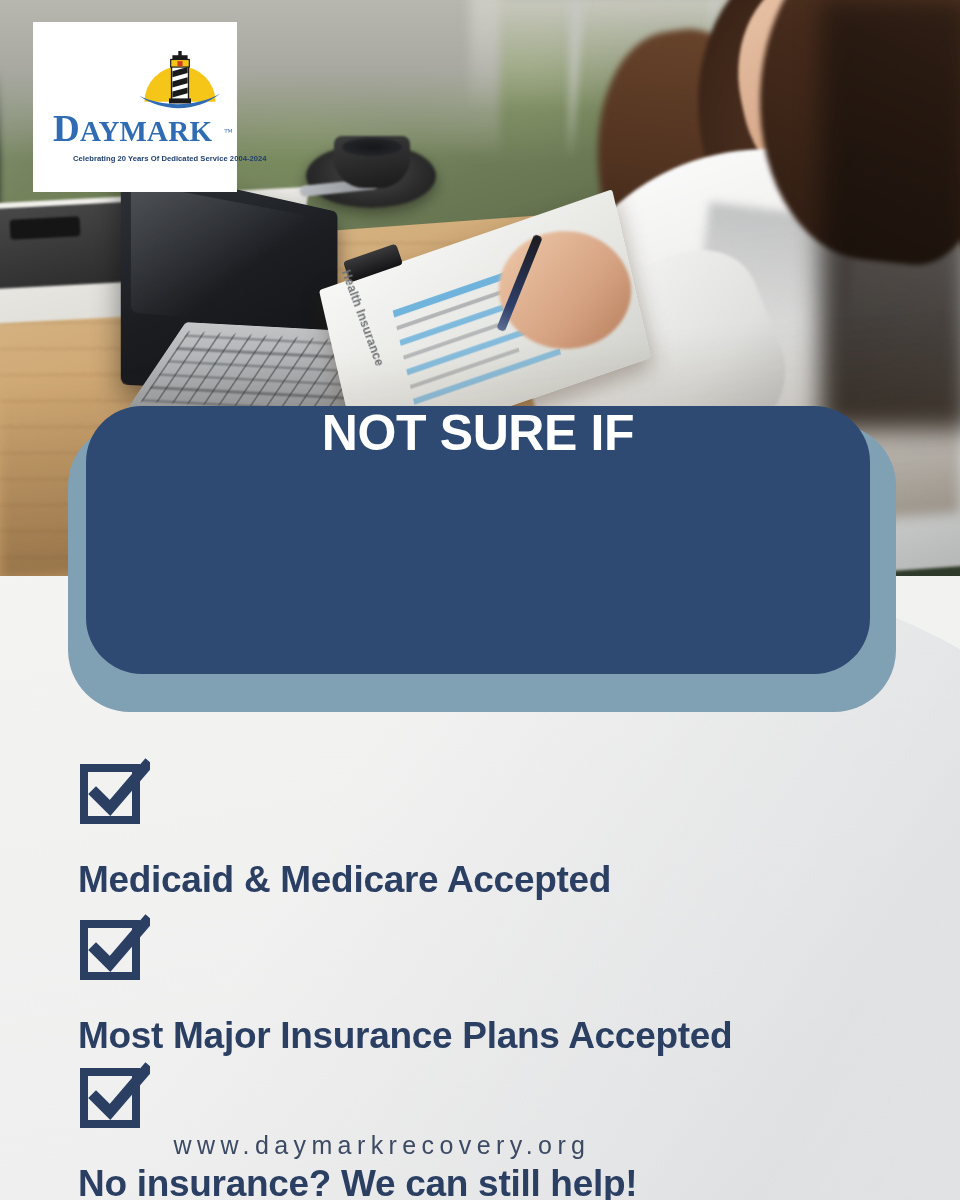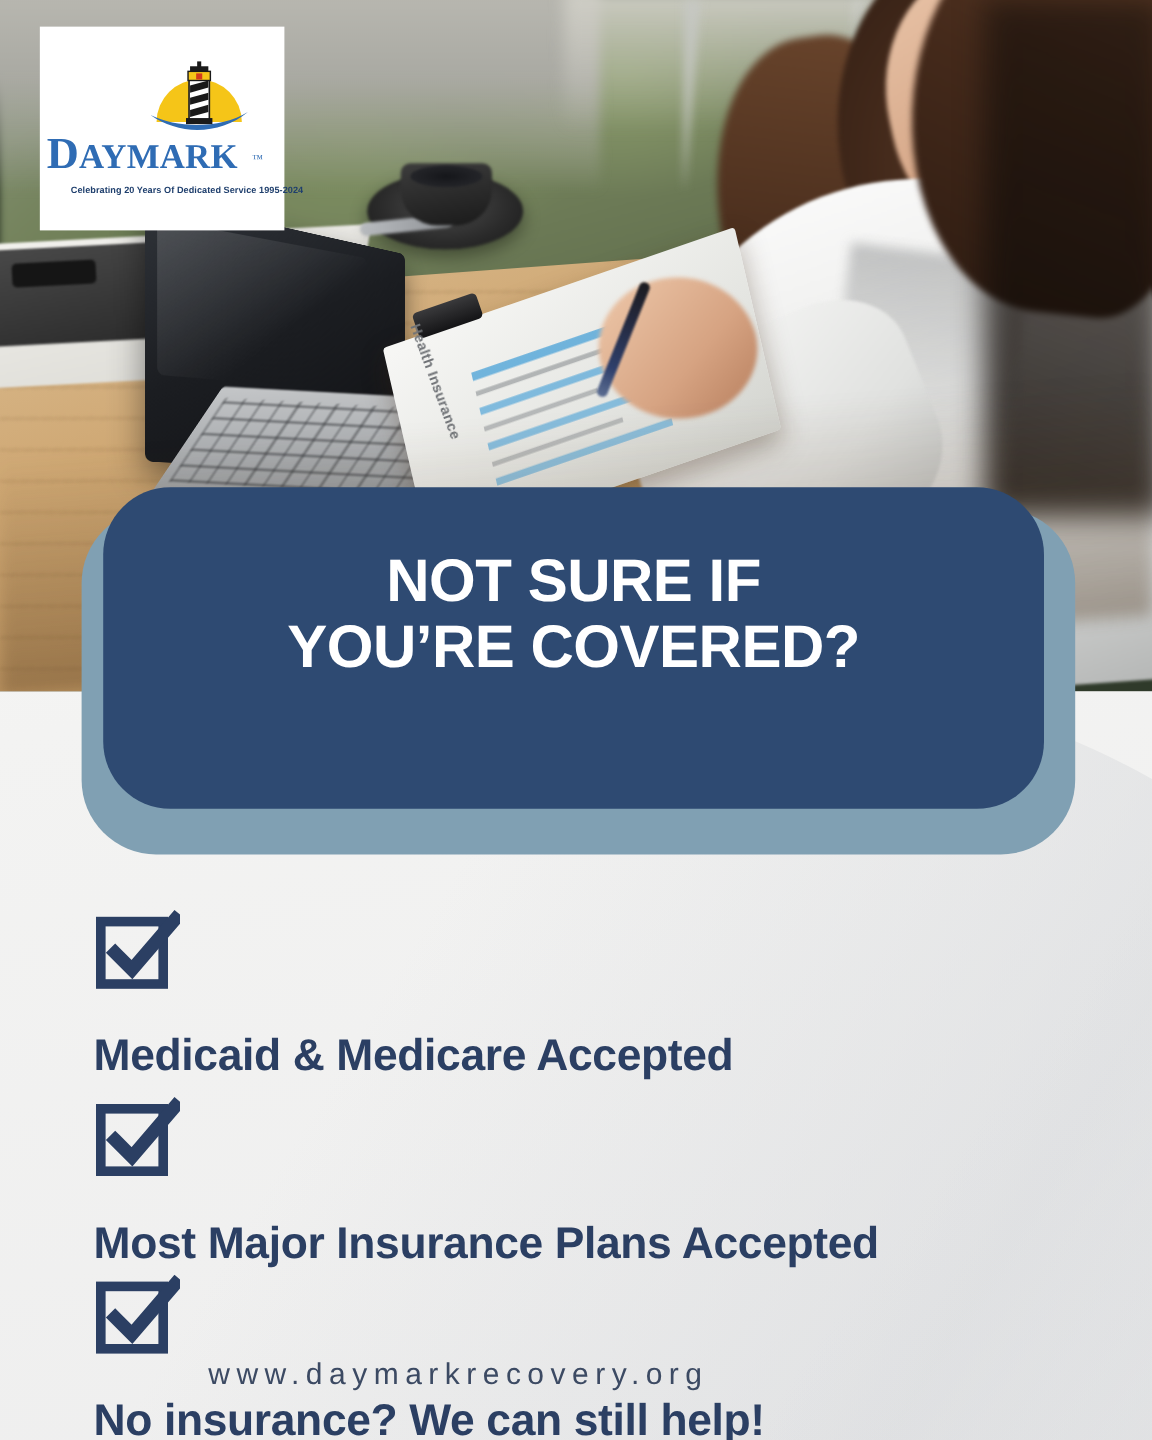"DAYMARK" .logo-card { align-items: flex-start -> flex-end }
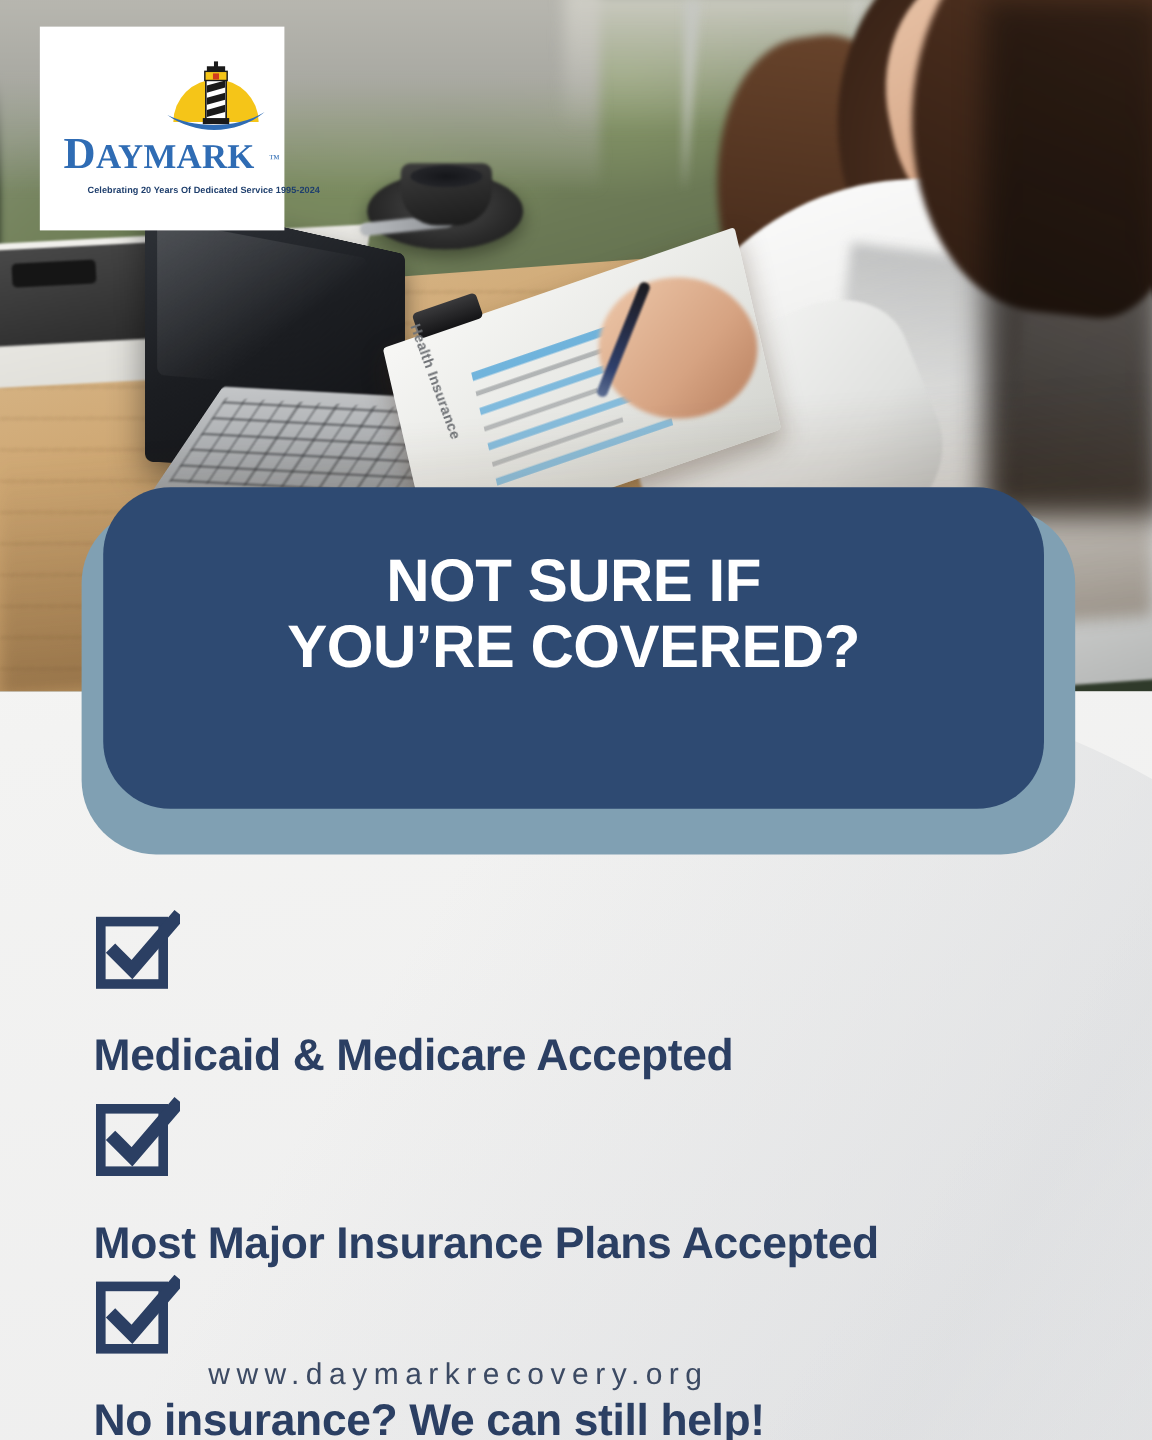"Celebrating 20 Years Of Dedicated" div.logo-tag { text: 1995-2024 -> 2004-2024 }
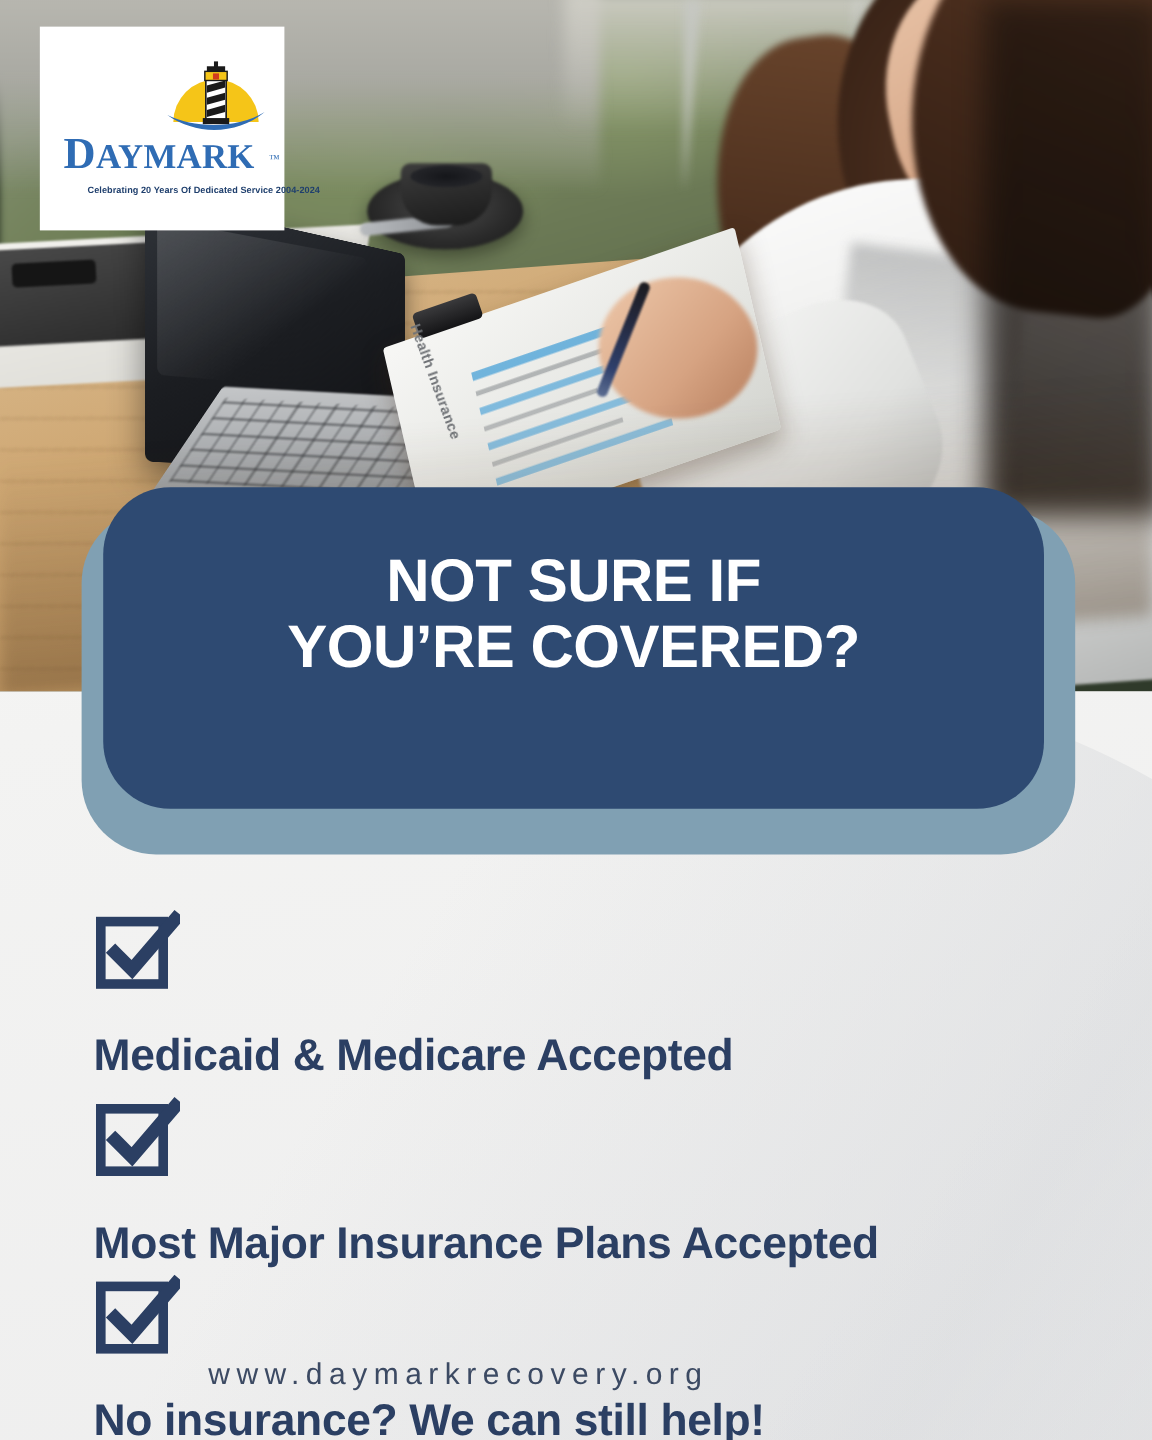"NOT SURE IF" .banner { align-items: center -> none }
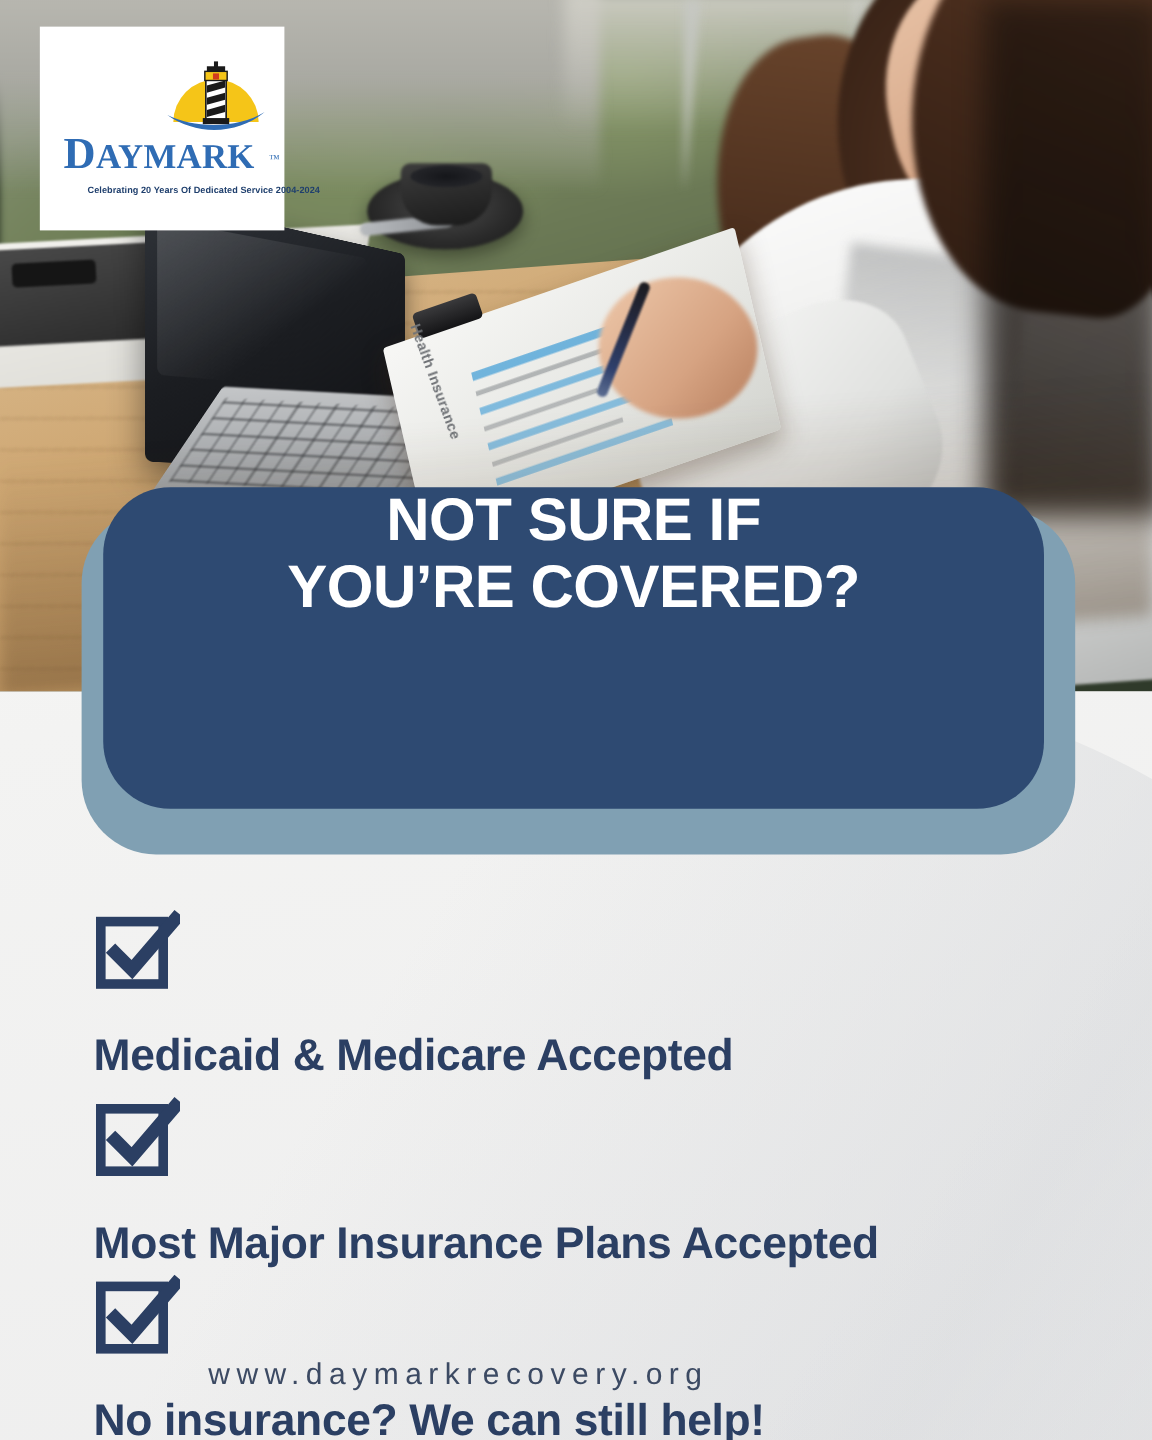"YOU’RE COVERED?" span { html: <span>YOU’RE COVERED?</span> -> none }
